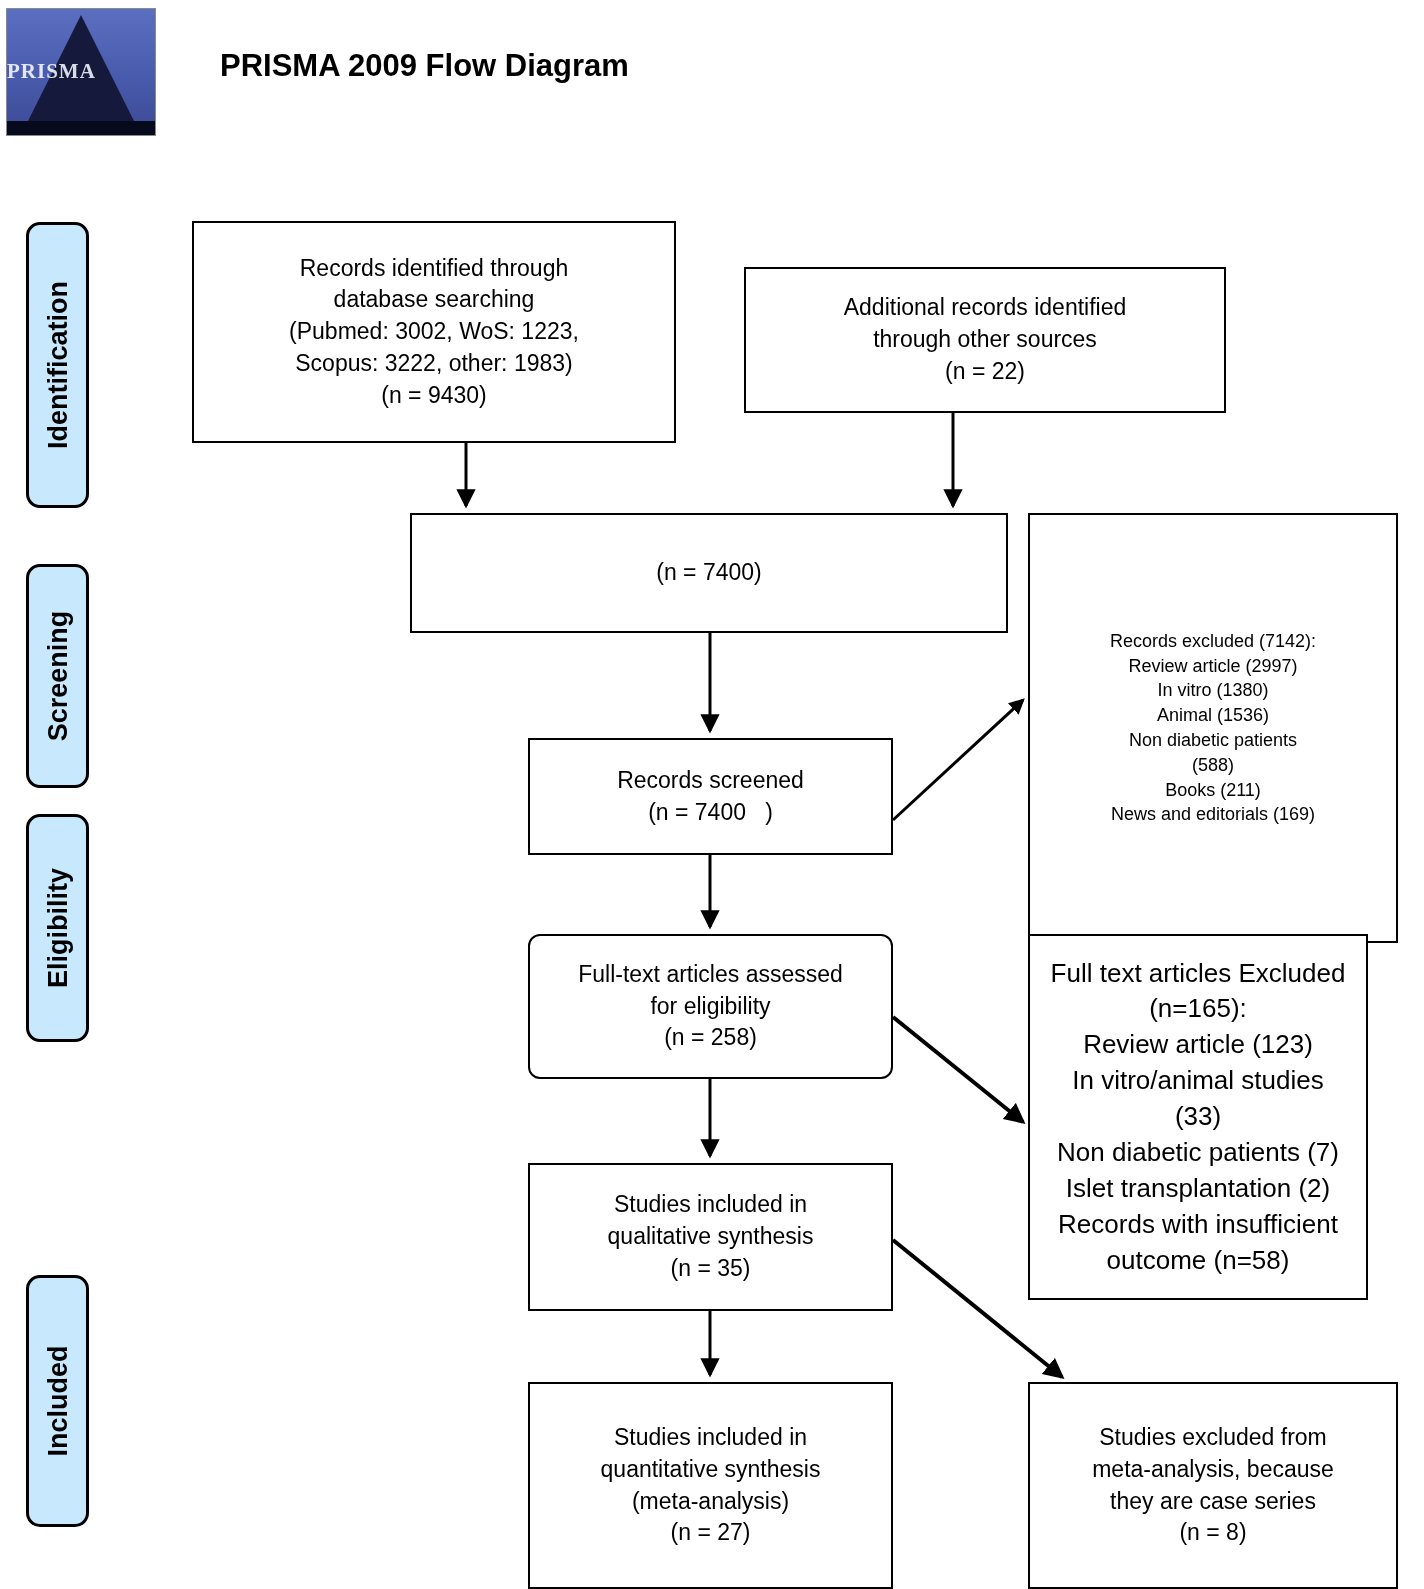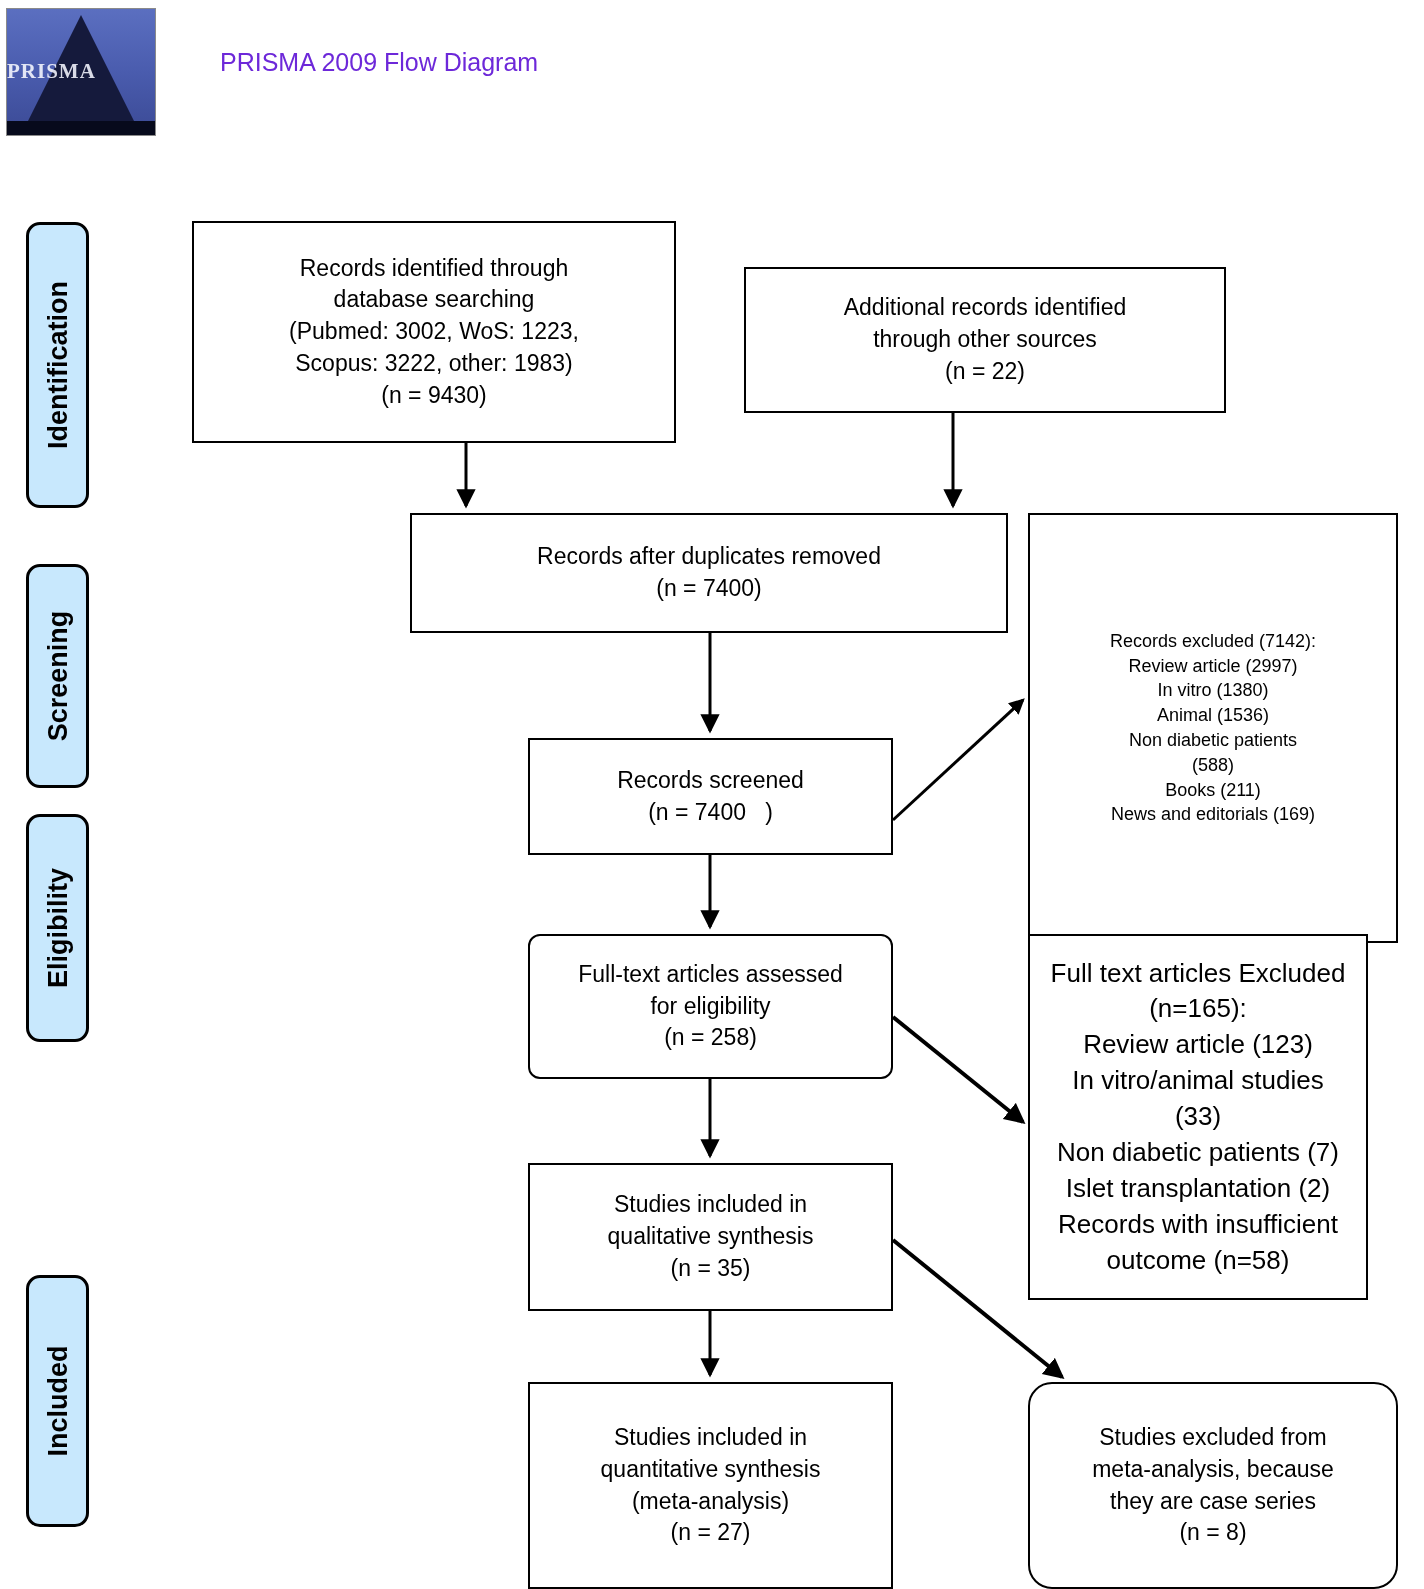"PRISMA 2009 Flow Diagram" #diagram-title { color: #6d28d9 -> #000000; font-size: 25px -> 31px; font-weight: normal -> bold }
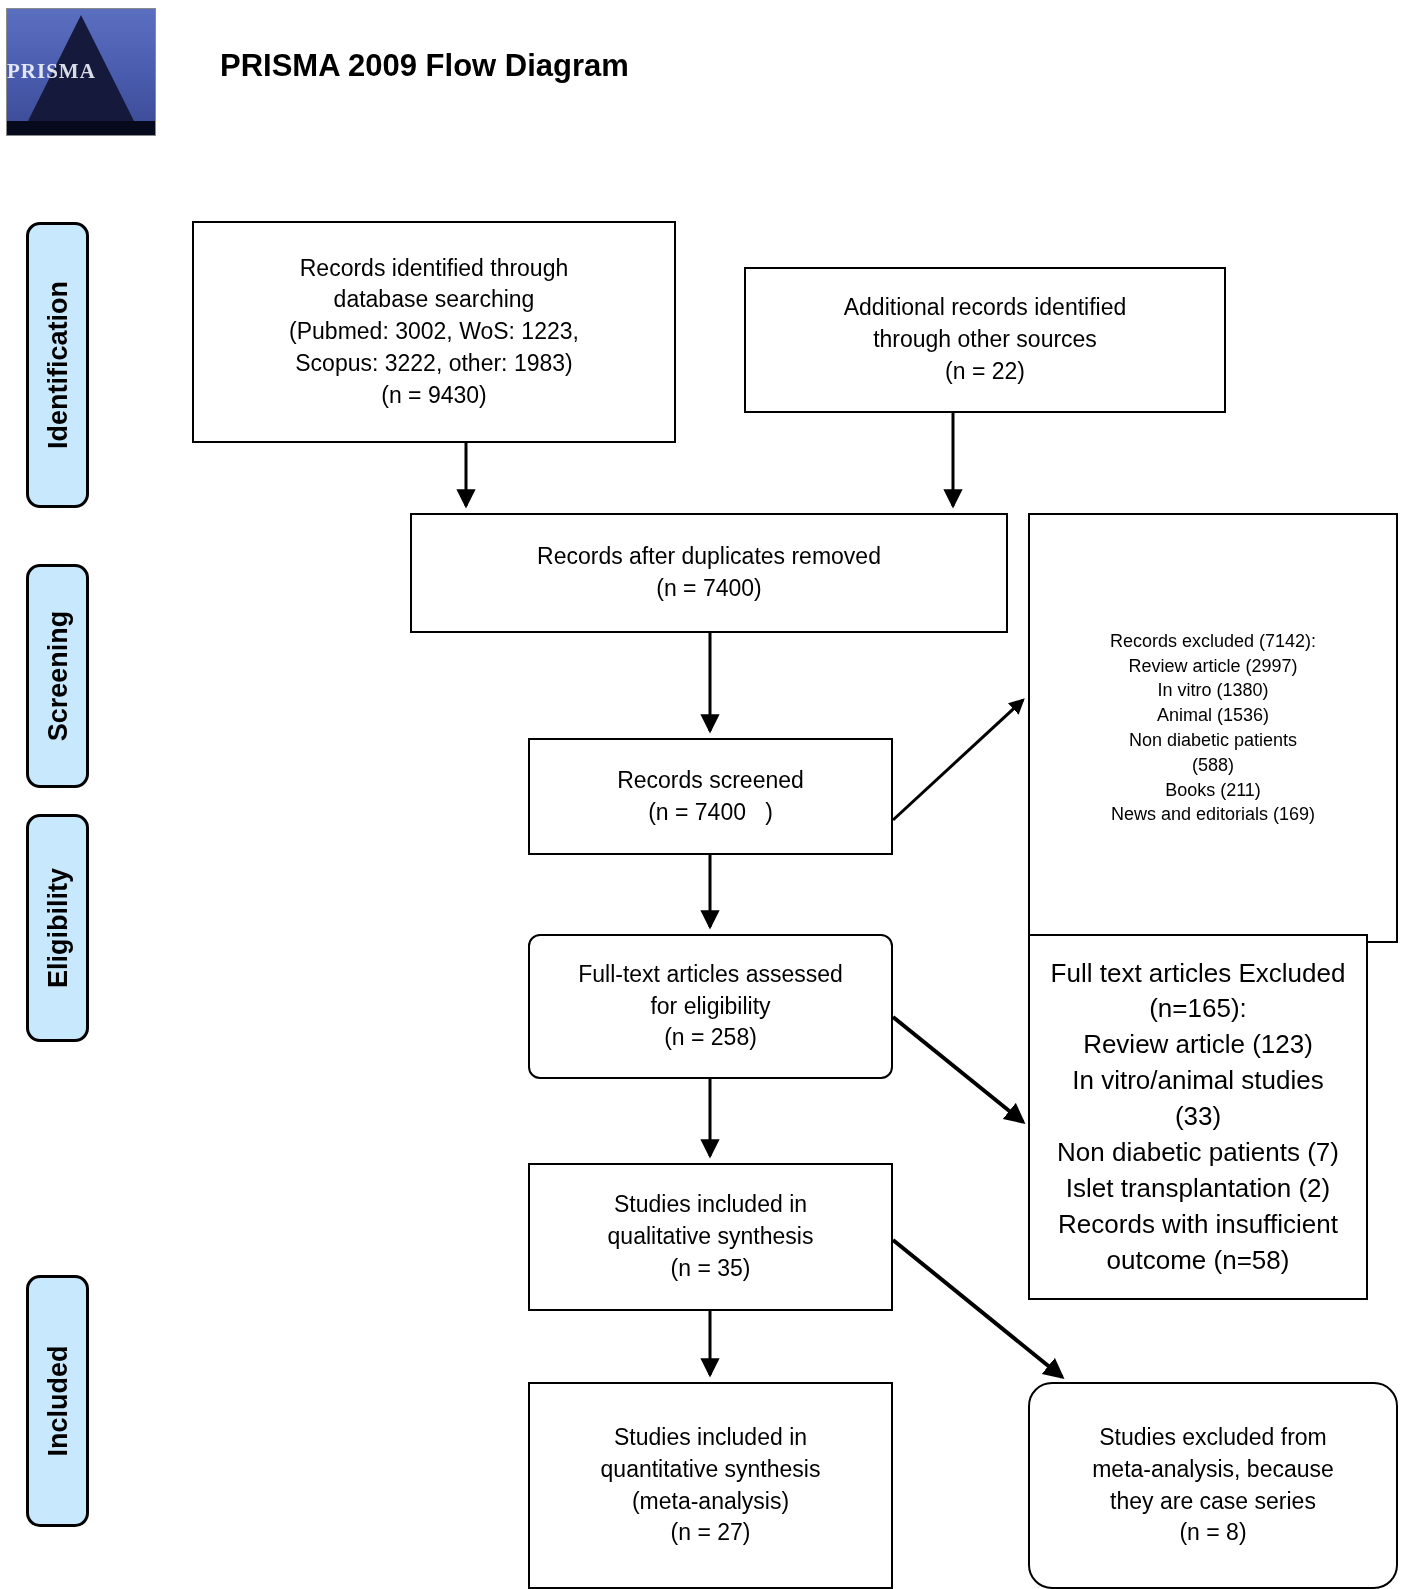"Records after duplicates removed" span.line { html: <span>Records after duplicates removed</span> -> none }
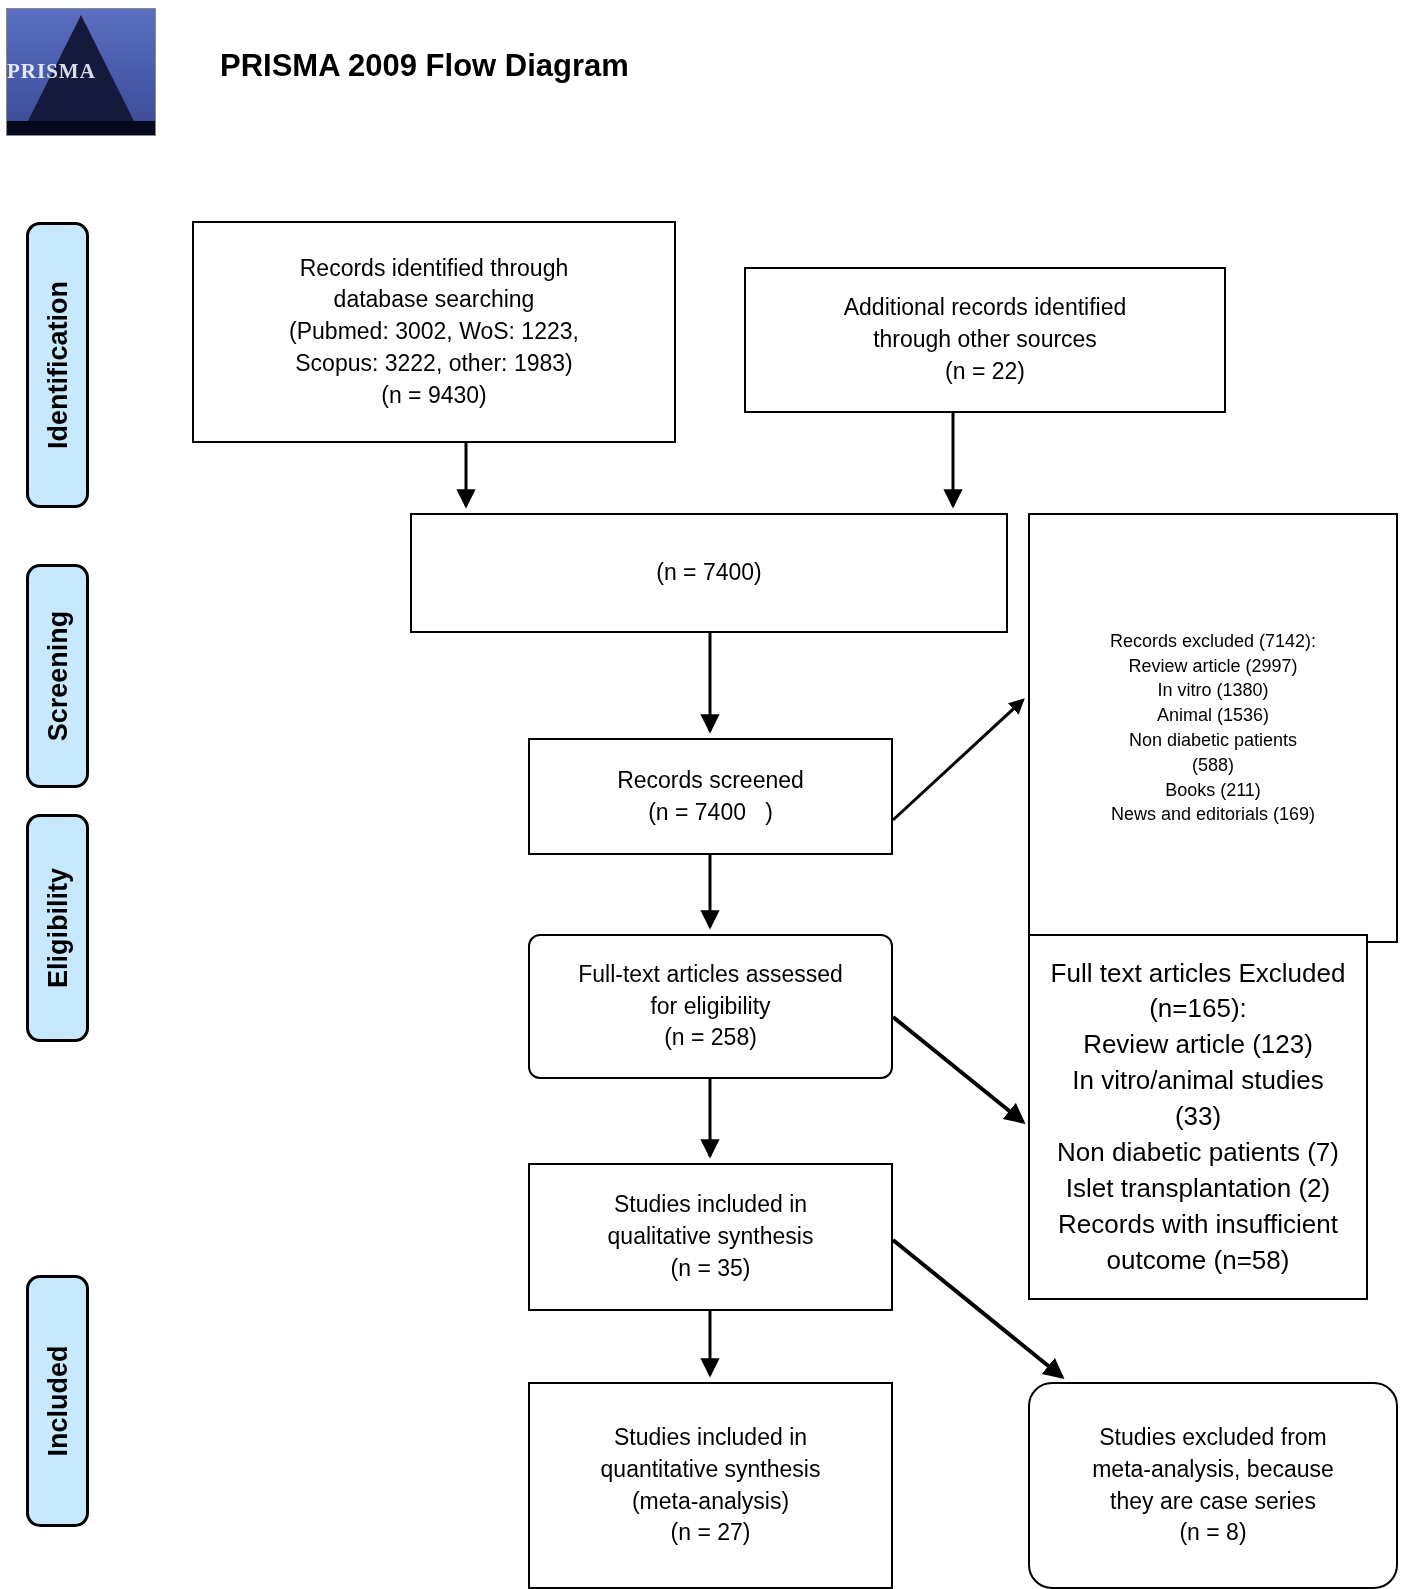"Studies excluded from" #box-excluded-meta { border-radius: 24px -> none }
